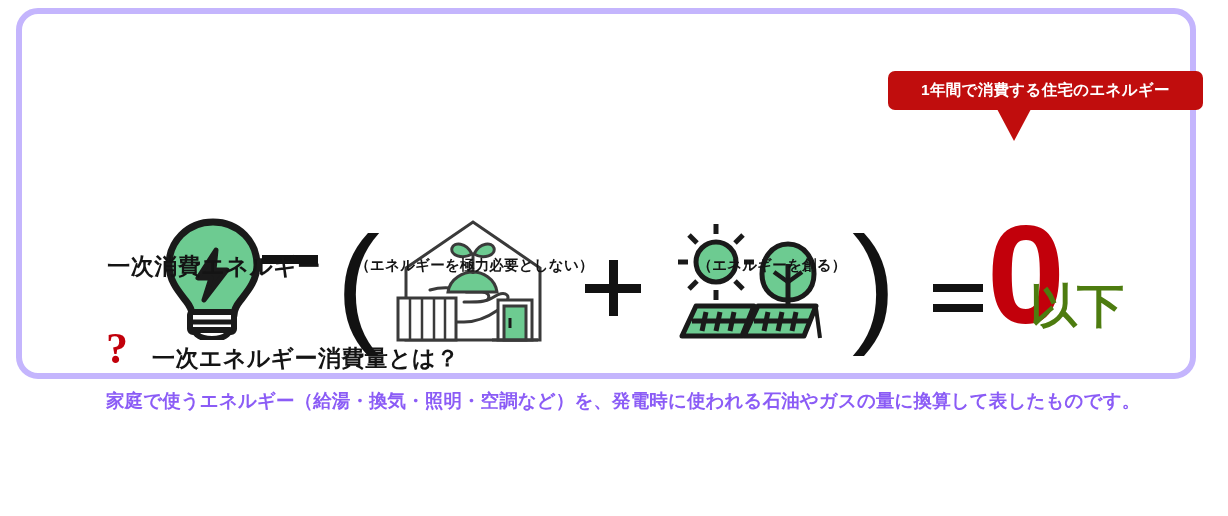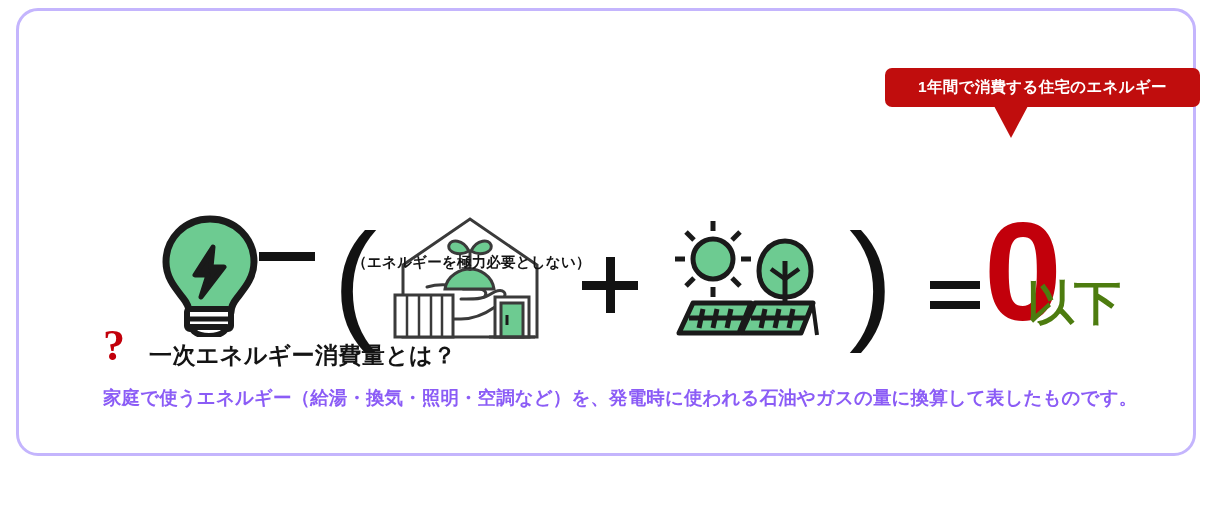"1年間で消費する住宅のエネルギー" .card { border: 3px solid #c4b5fd -> 6px solid #c4b5fd; height: 448px -> 371px }
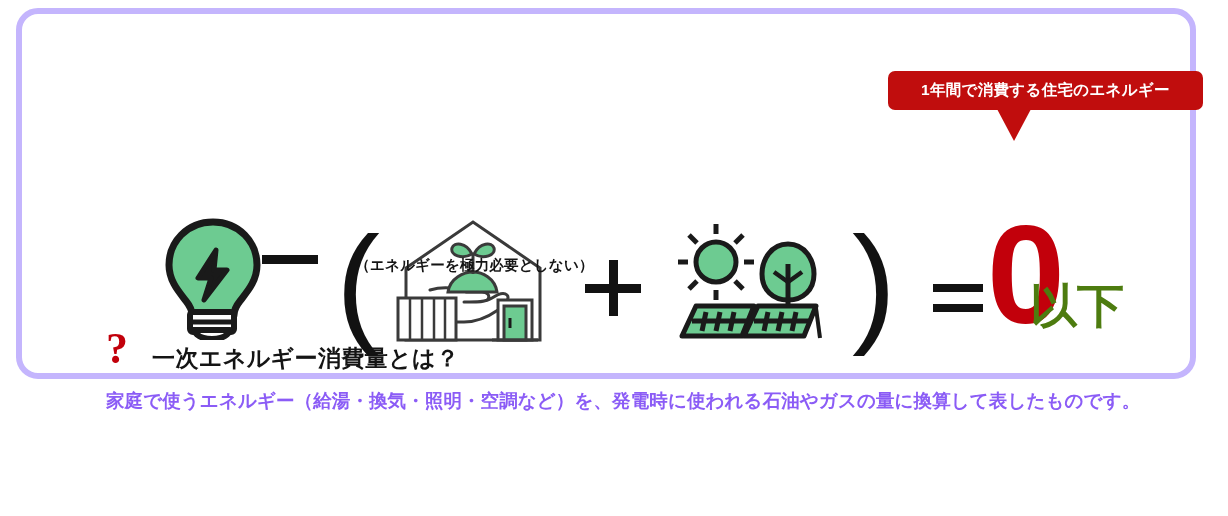"一次消費エネルギー" div.label { html: none -> <div> <div>一次消費エネルギー</div> </div> }
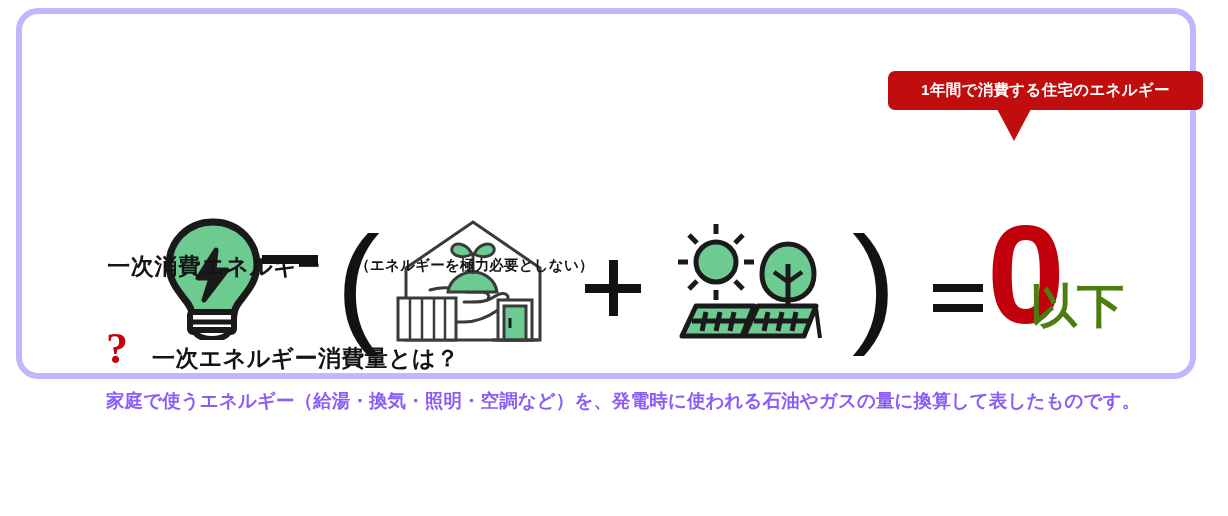"（エネルギーを創る）" div.label-sub { html: none -> <div>（エネルギーを創る）</div> }
